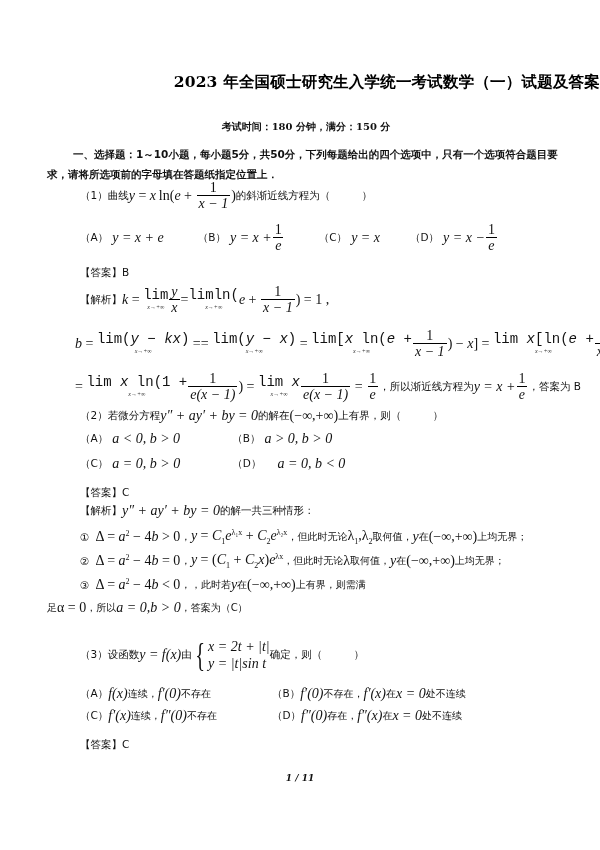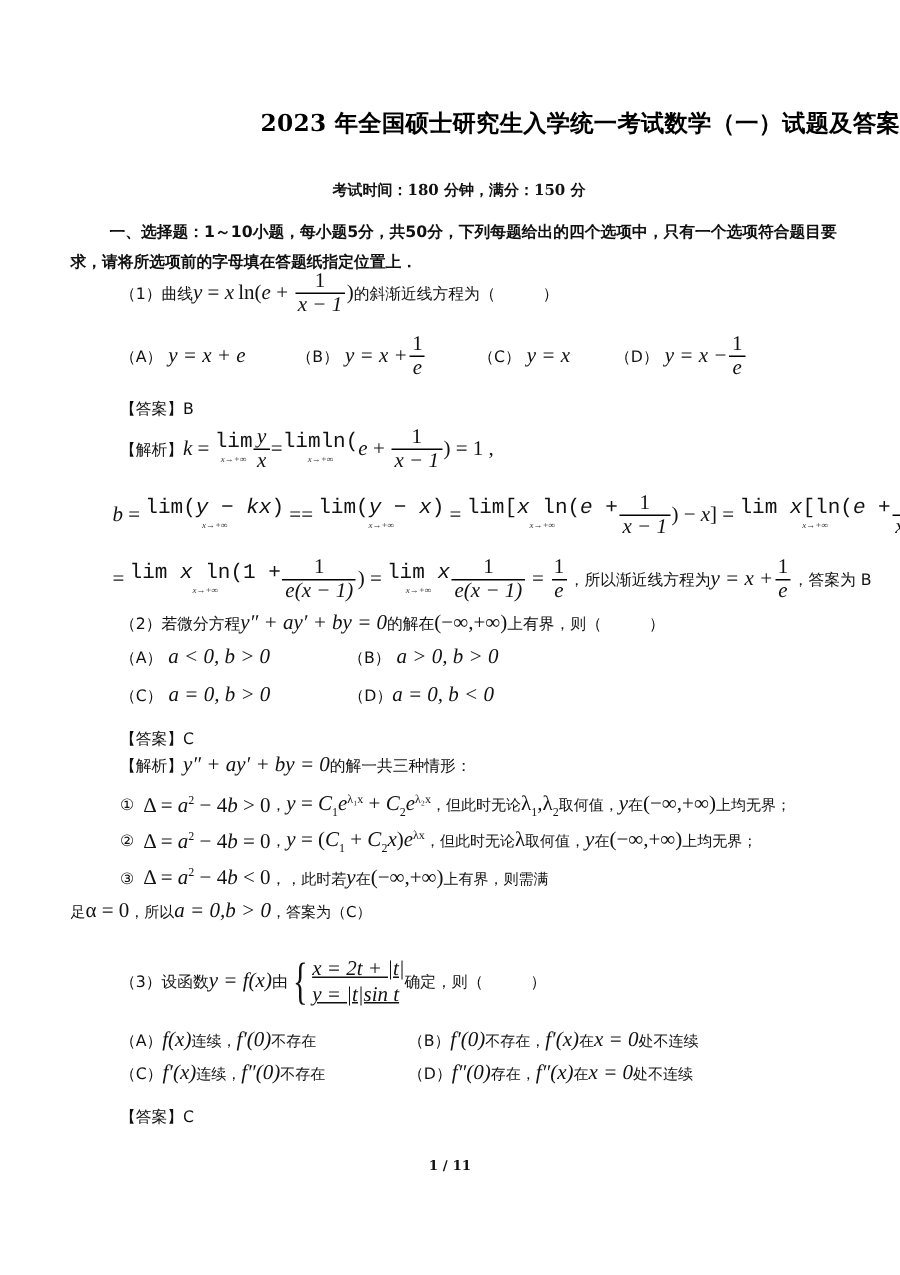"a = 0, b <" span.m { margin-left: 0 -> 16px }
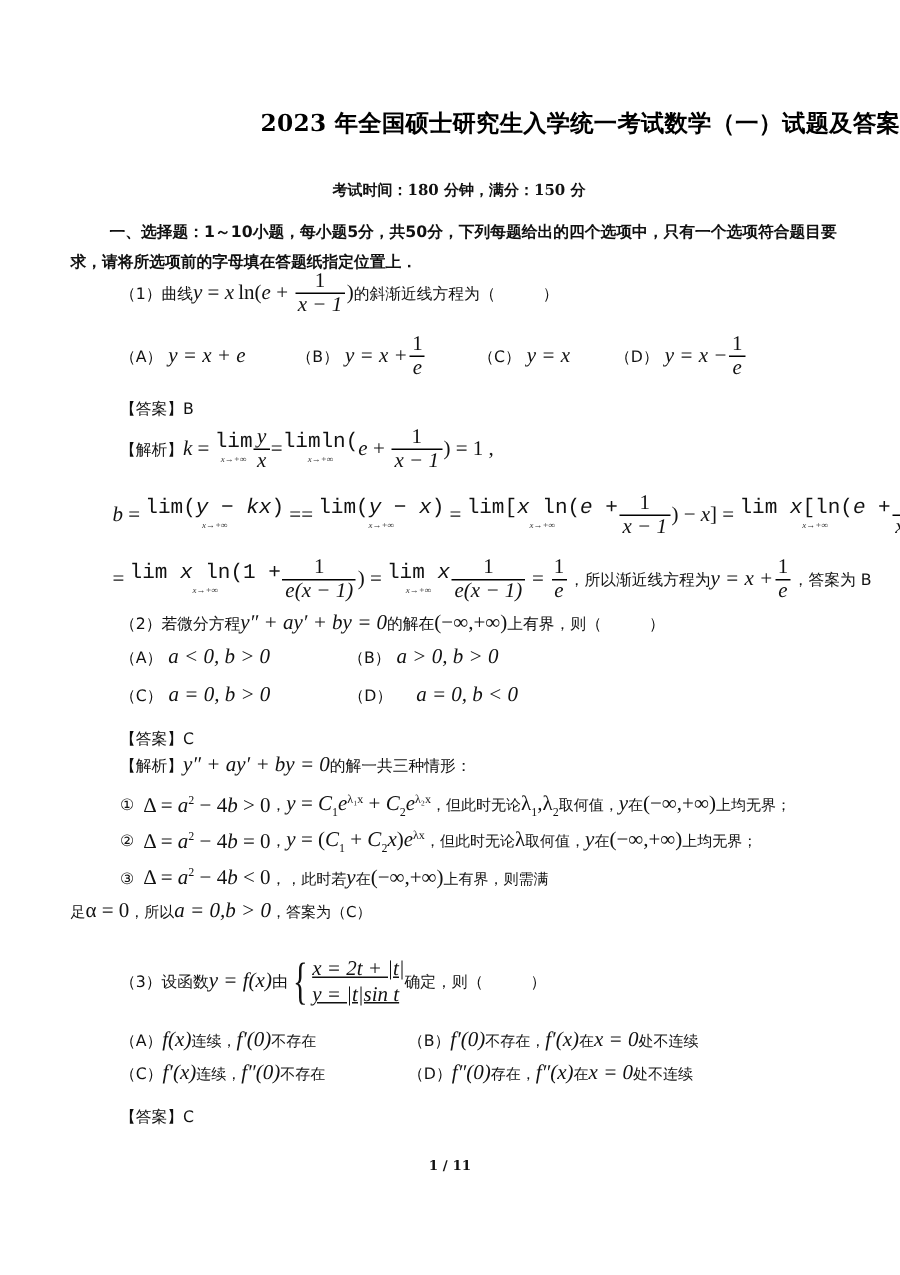"x = 2t + |t|" .sys span { text-decoration: underline -> none }
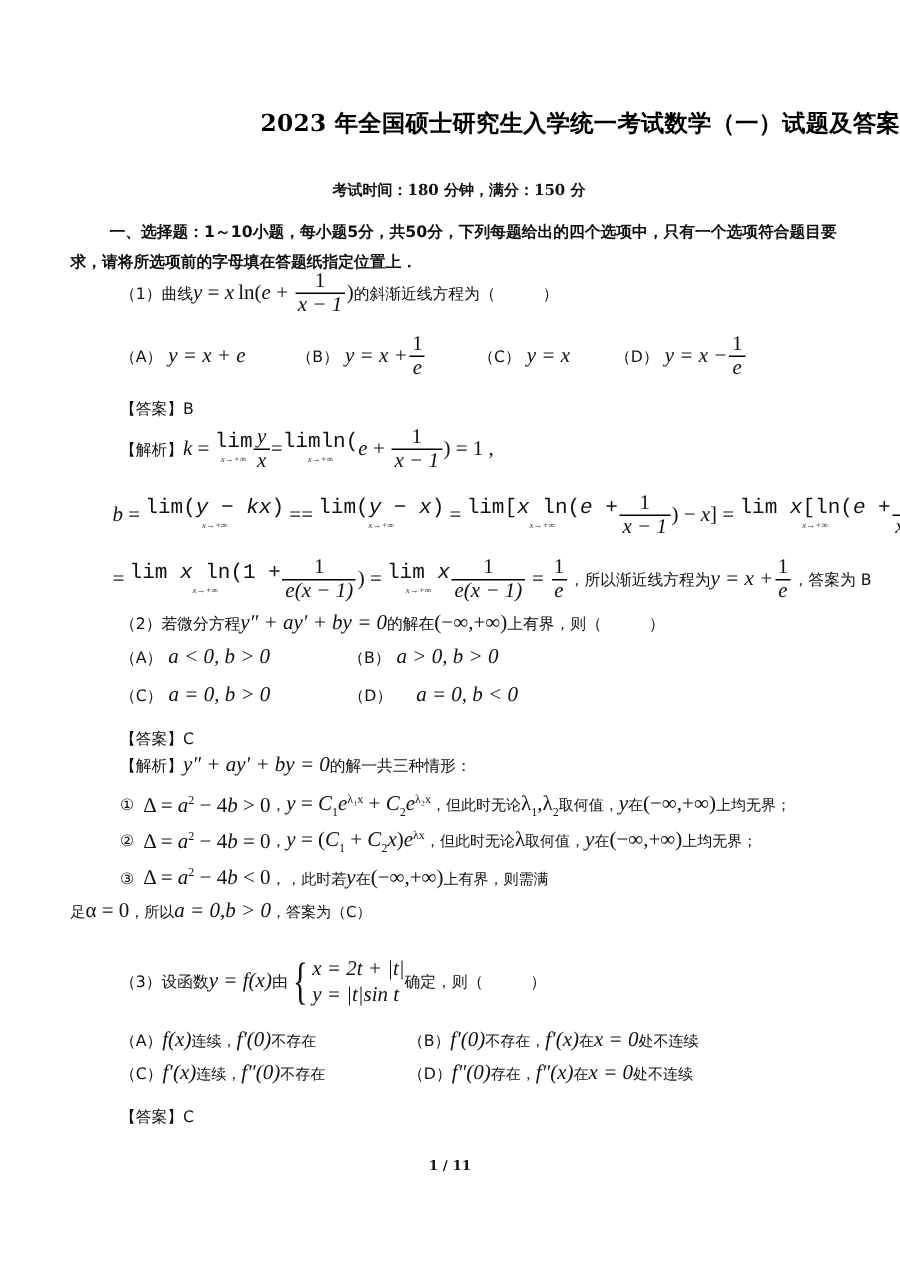"1 / 11" .page-num { font-style: none -> italic }
